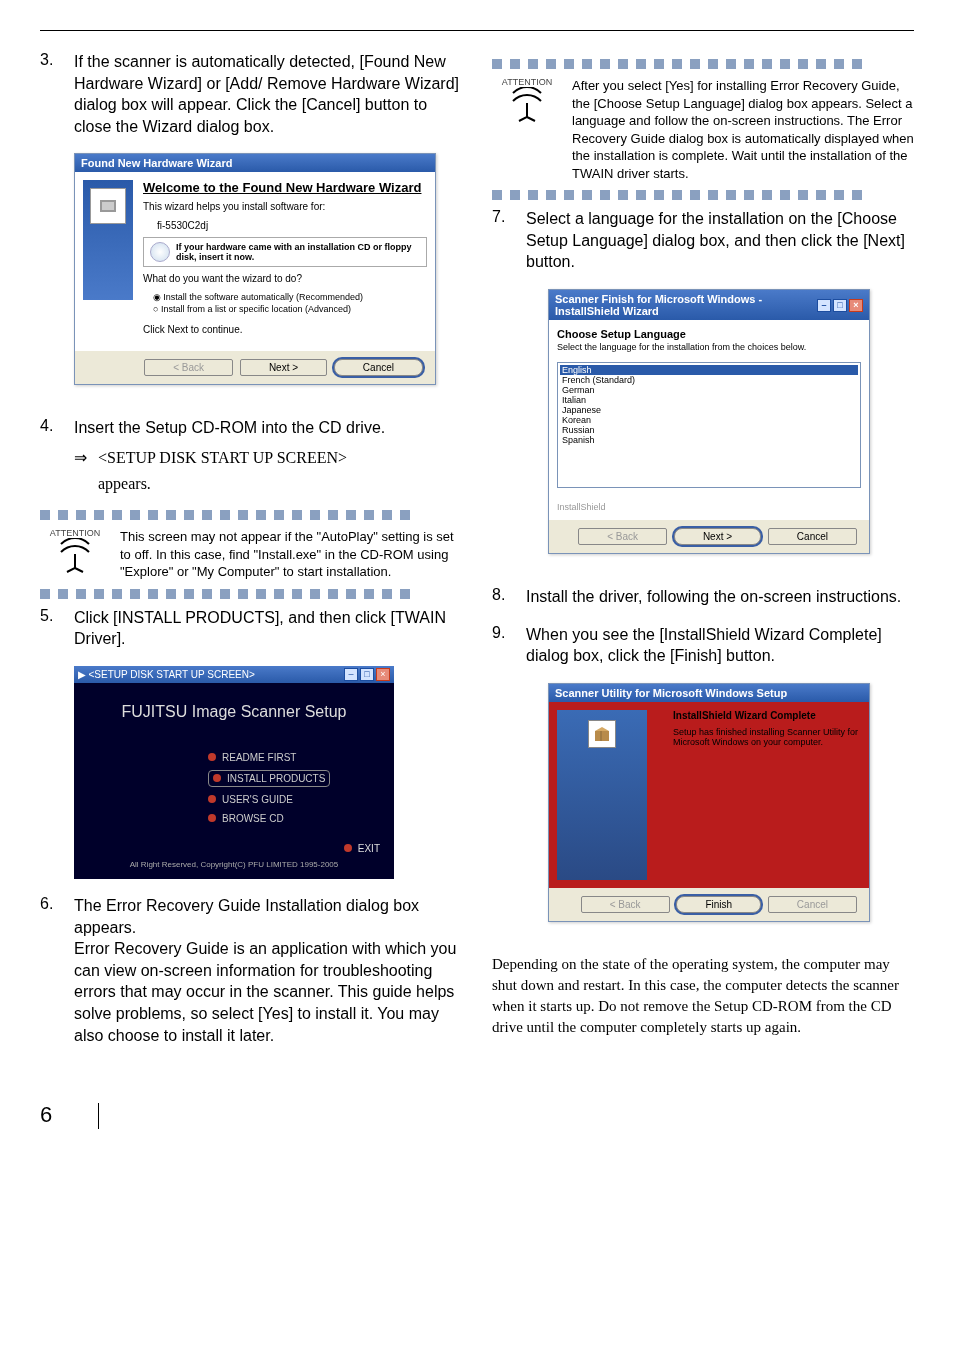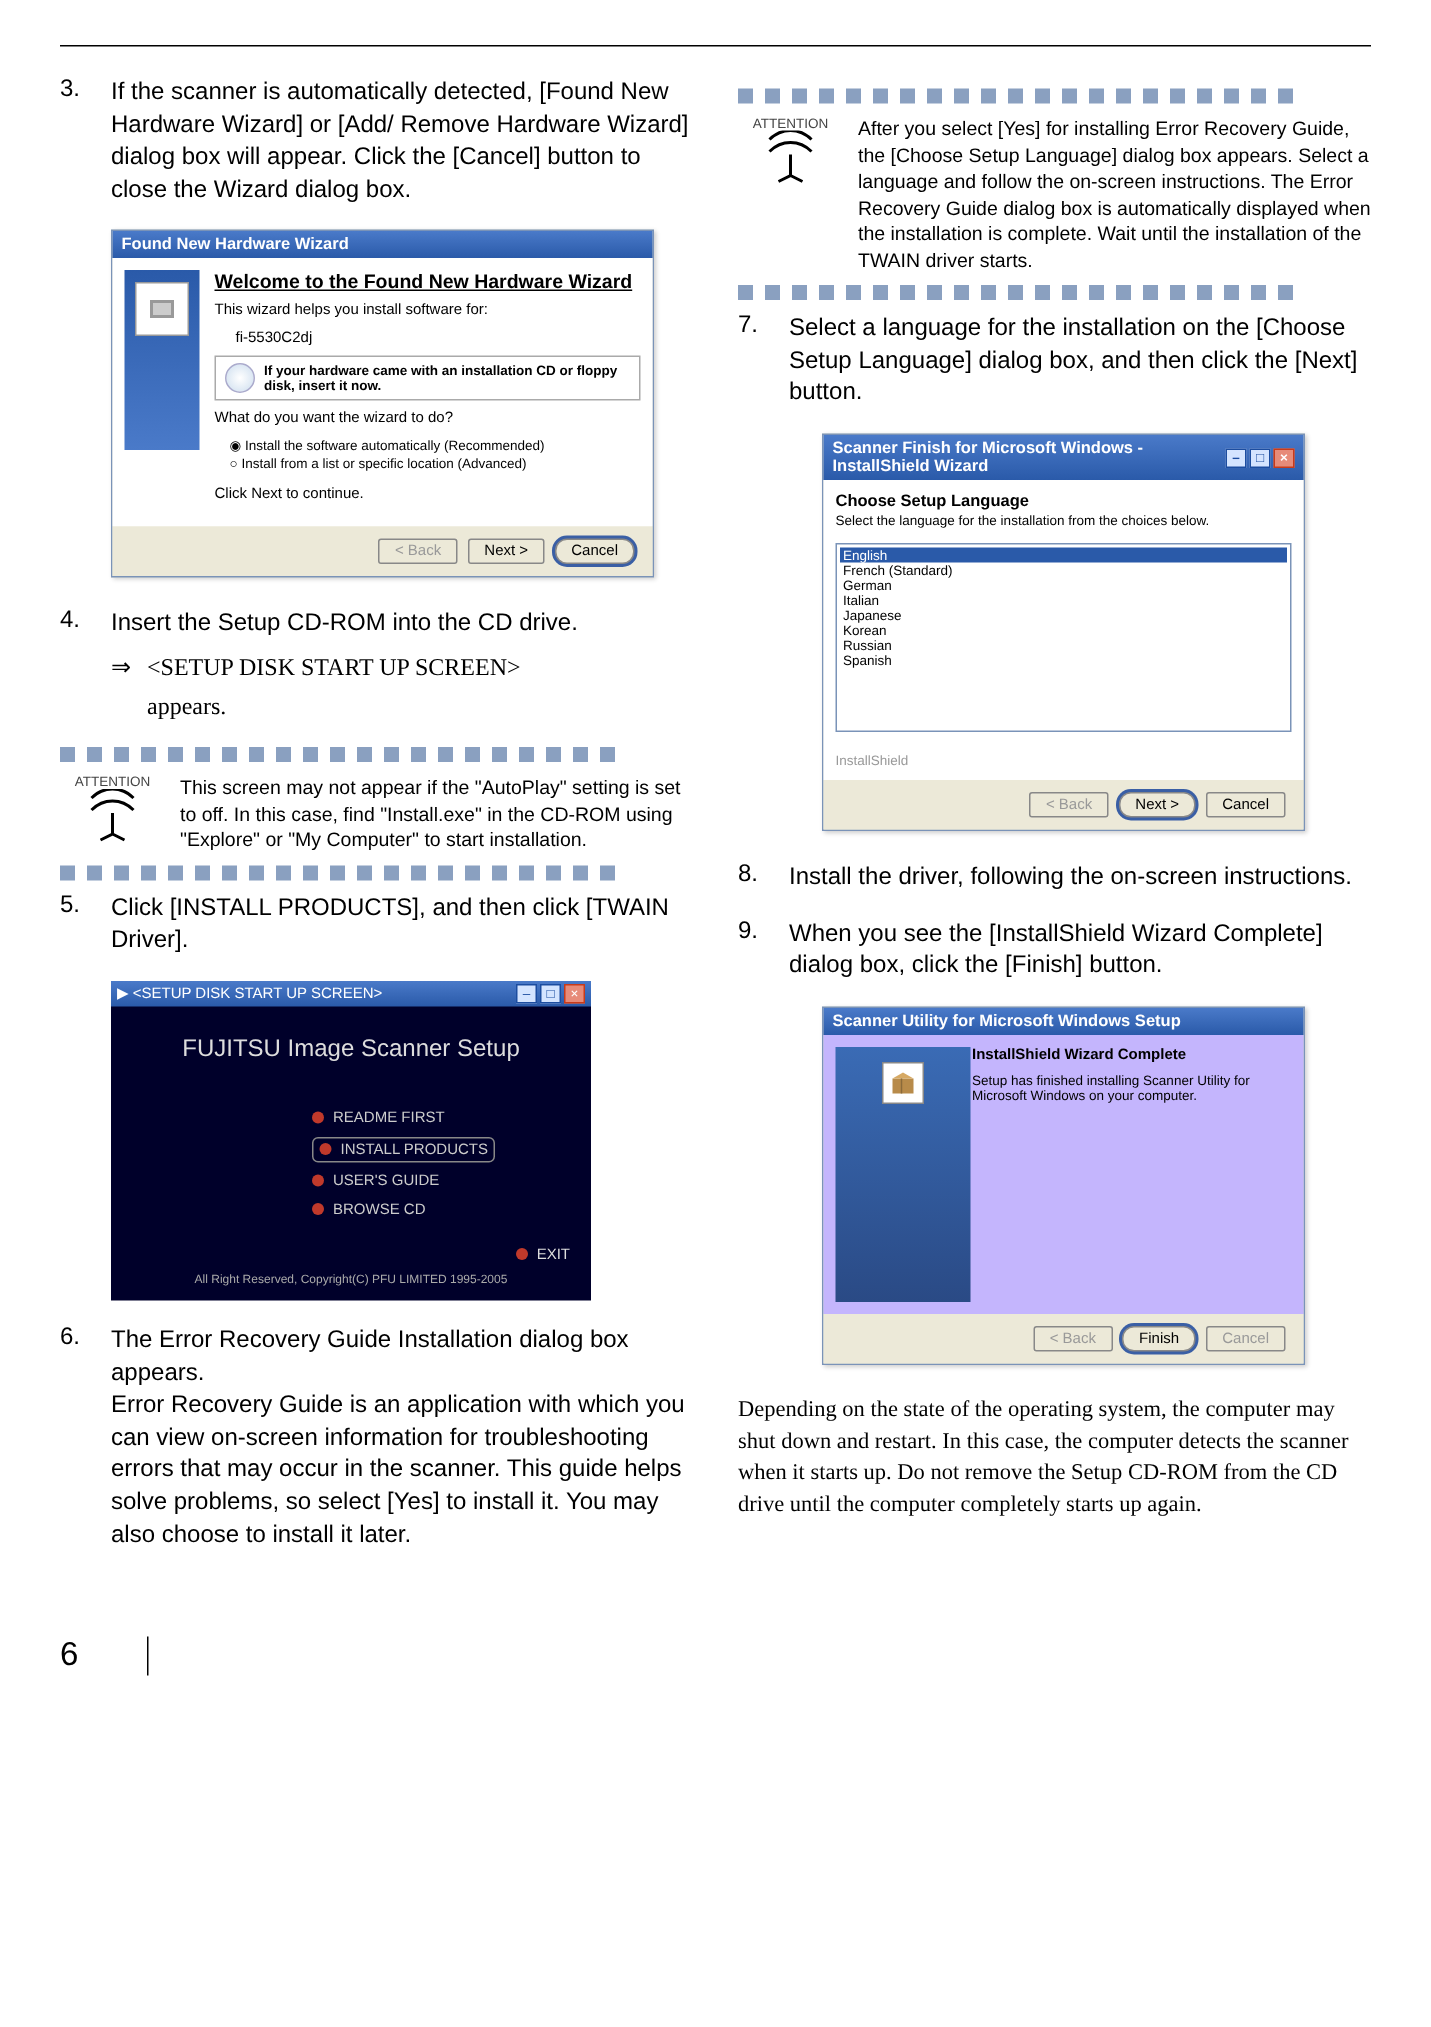"Found New Hardware Wizard" .dialog { margin: 8px 0 20px 34px -> 8px 0 32px 34px }
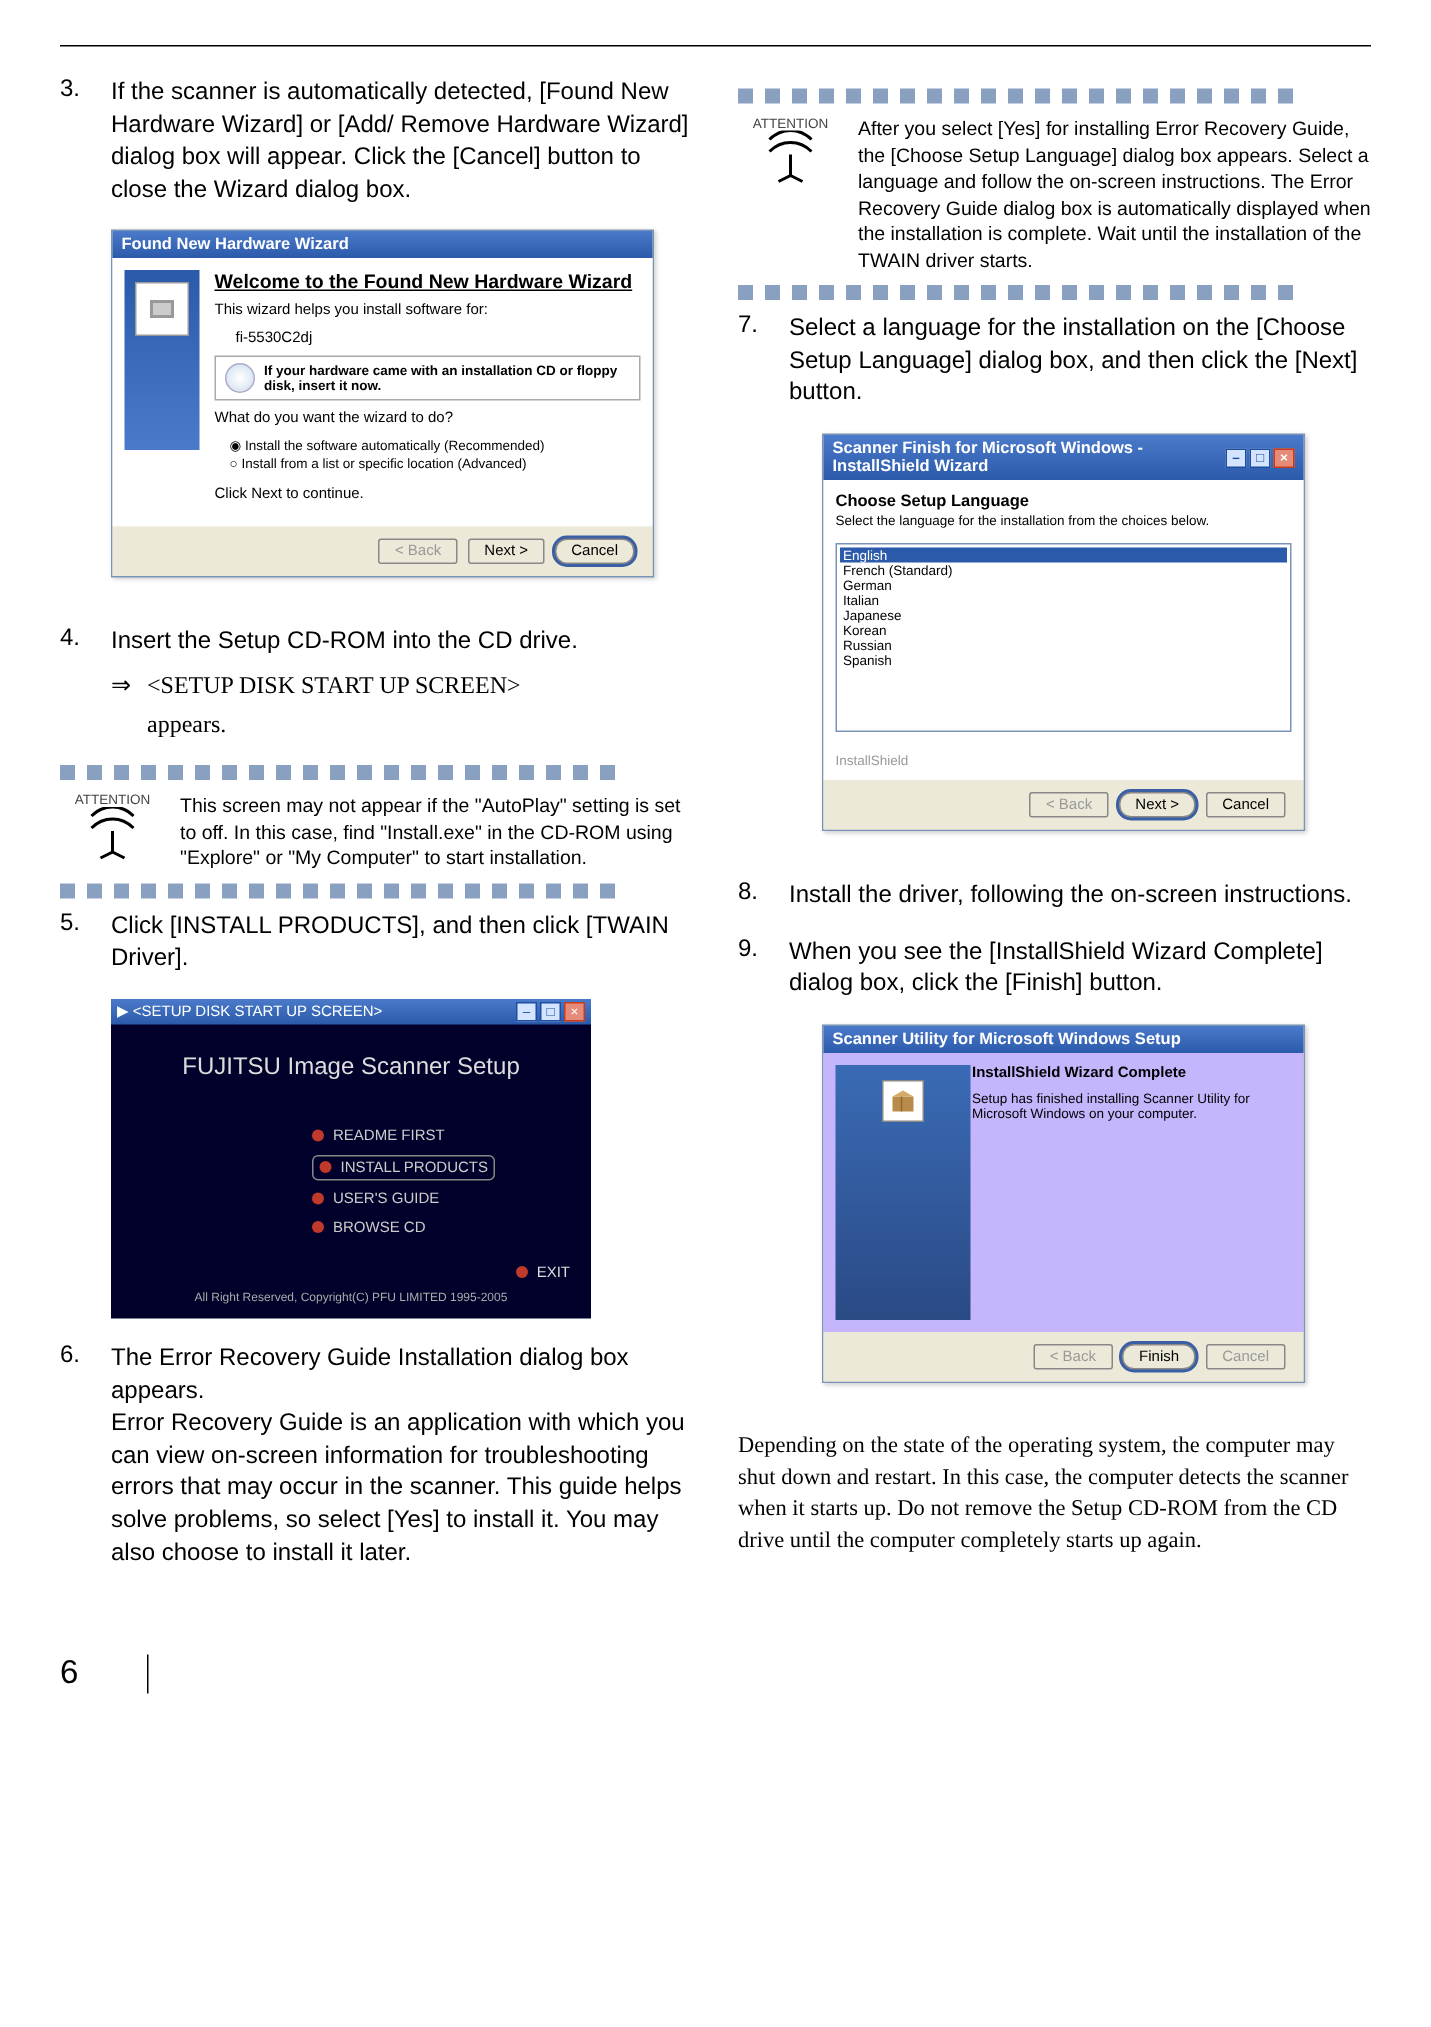"< Back" .dlg-btn { padding: 2px 10px -> 2px 28px }
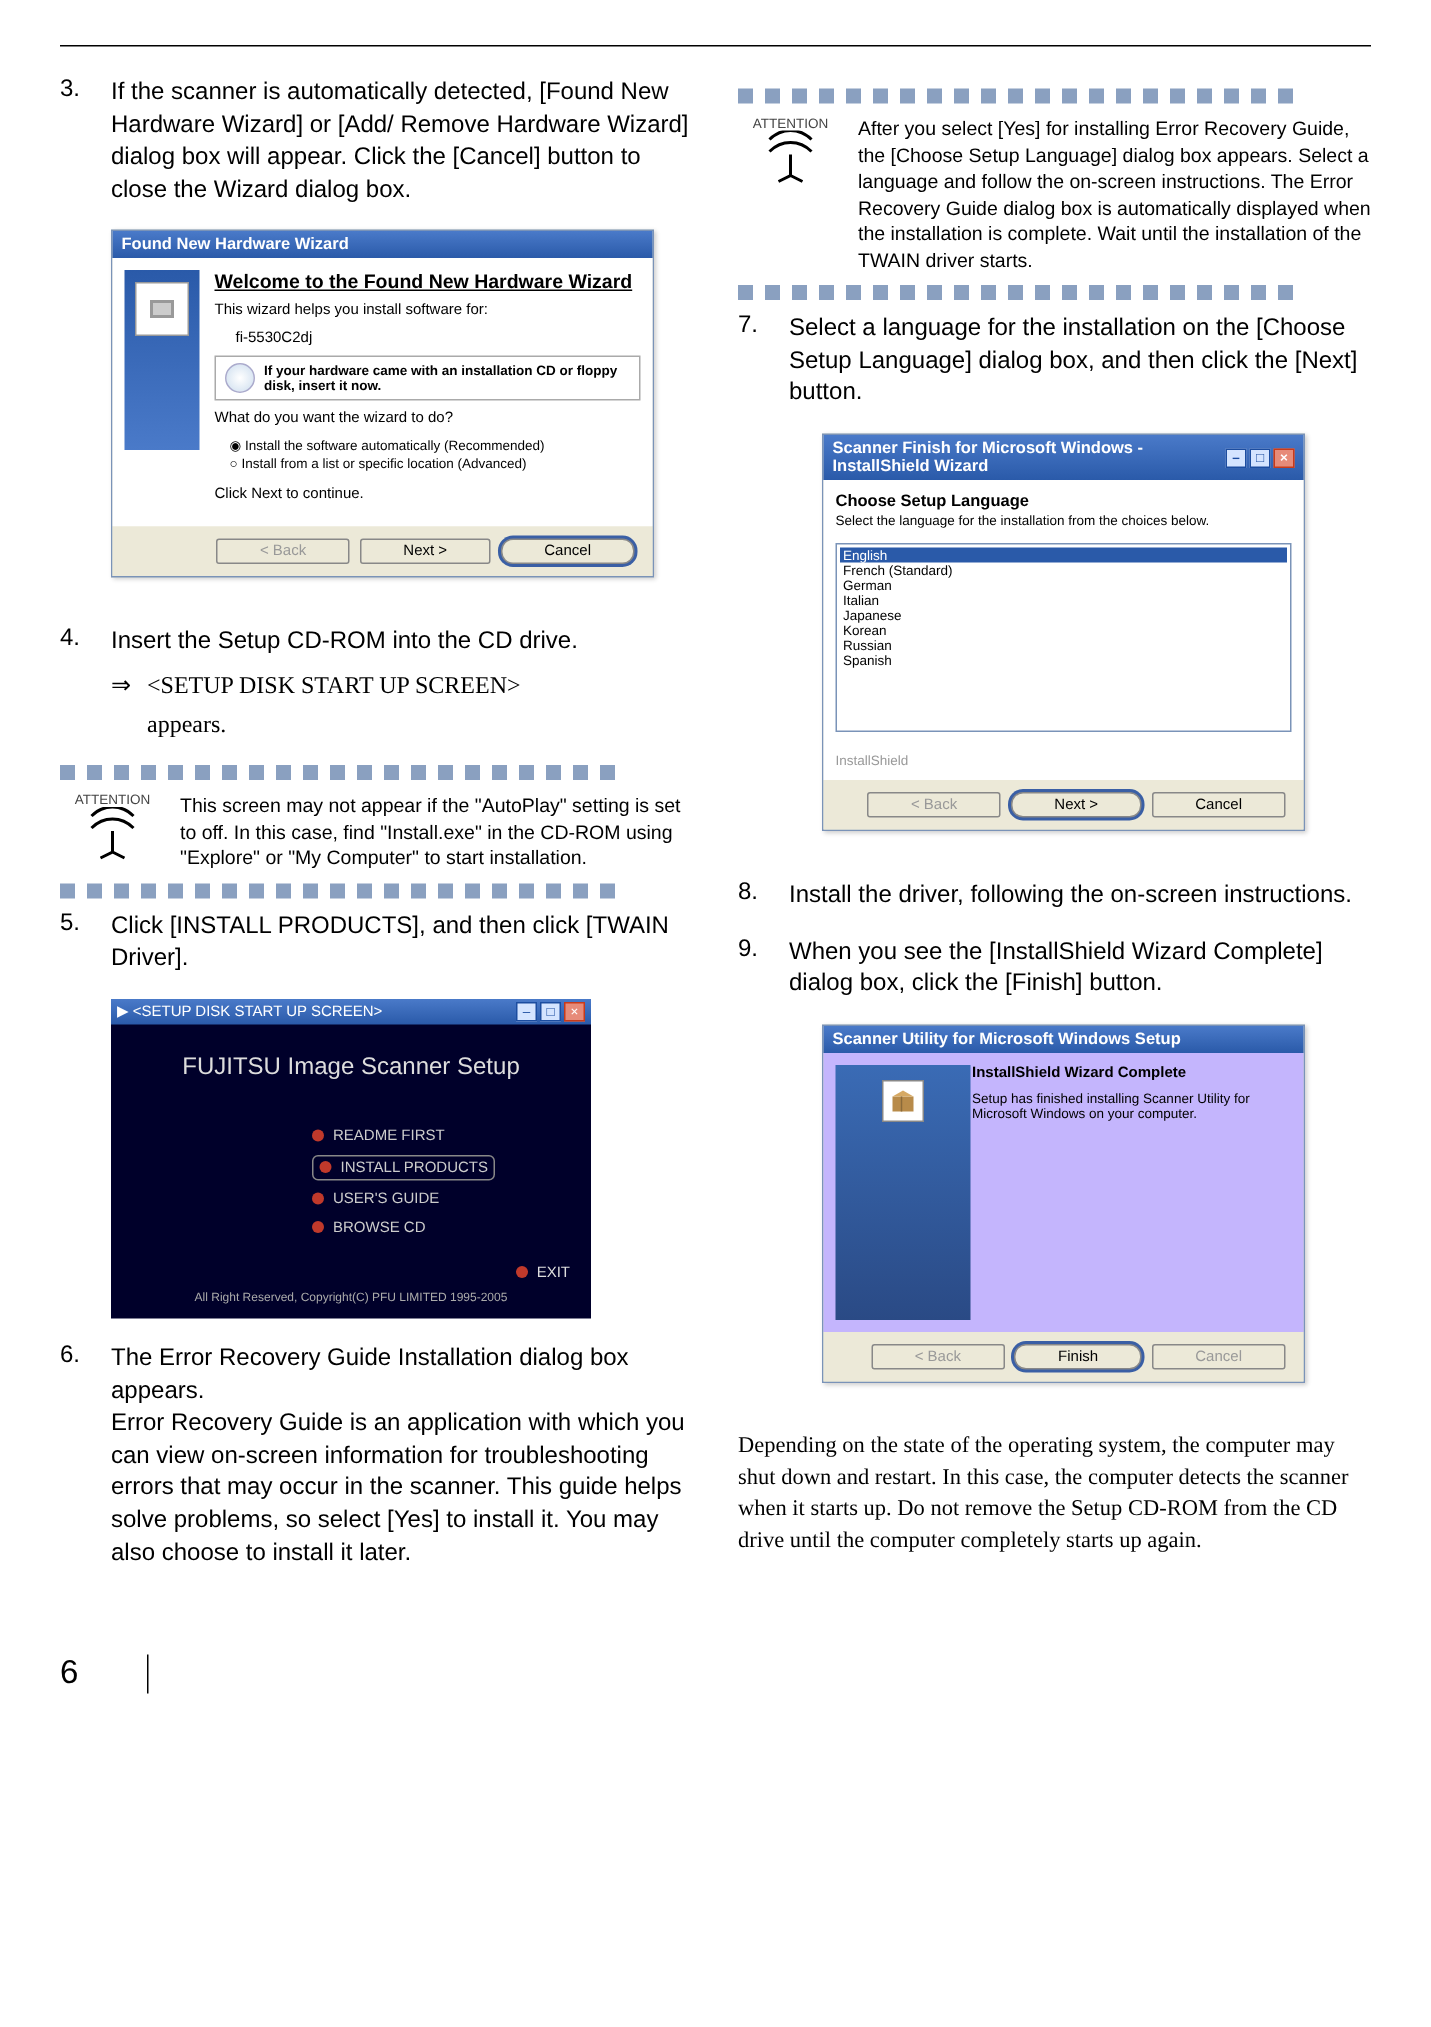"InstallShield Wizard Complete" .ic-body { background: #c4b5fd -> #b91c1c; gap: 1px -> 26px }
